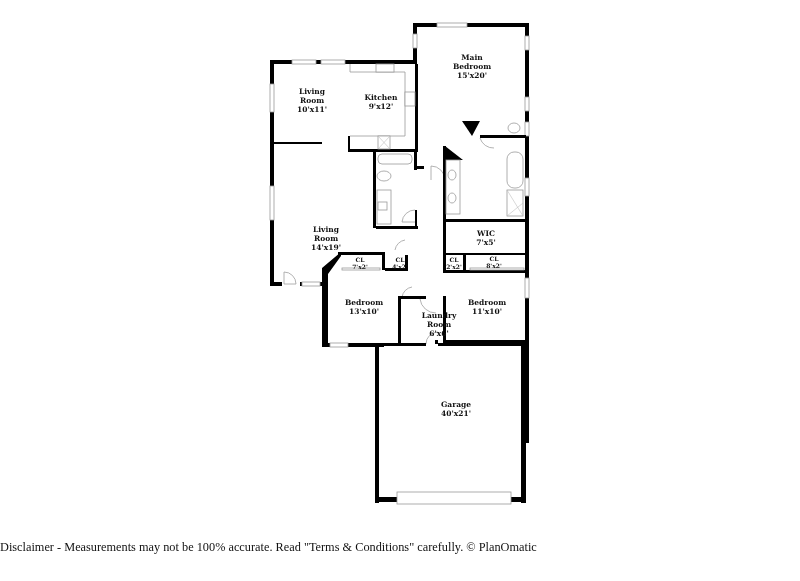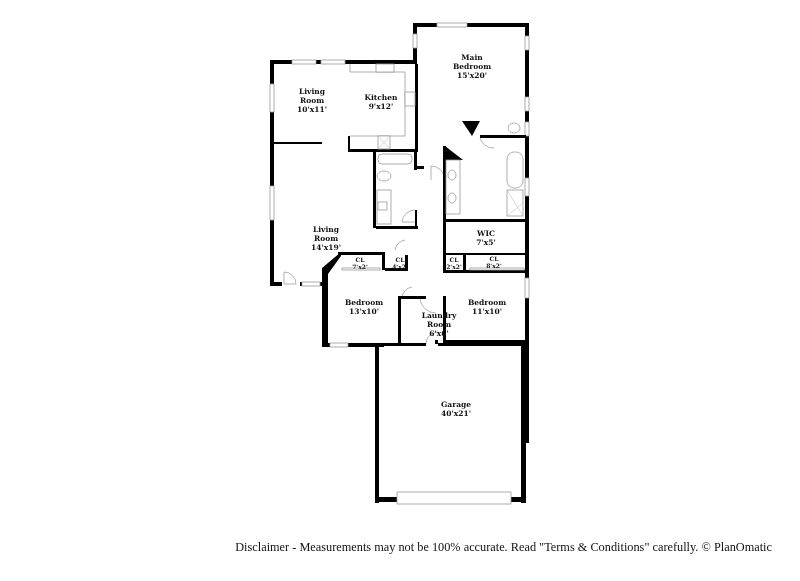"Disclaimer - Measurements may not" #disclaimer { text-align: right -> left }
